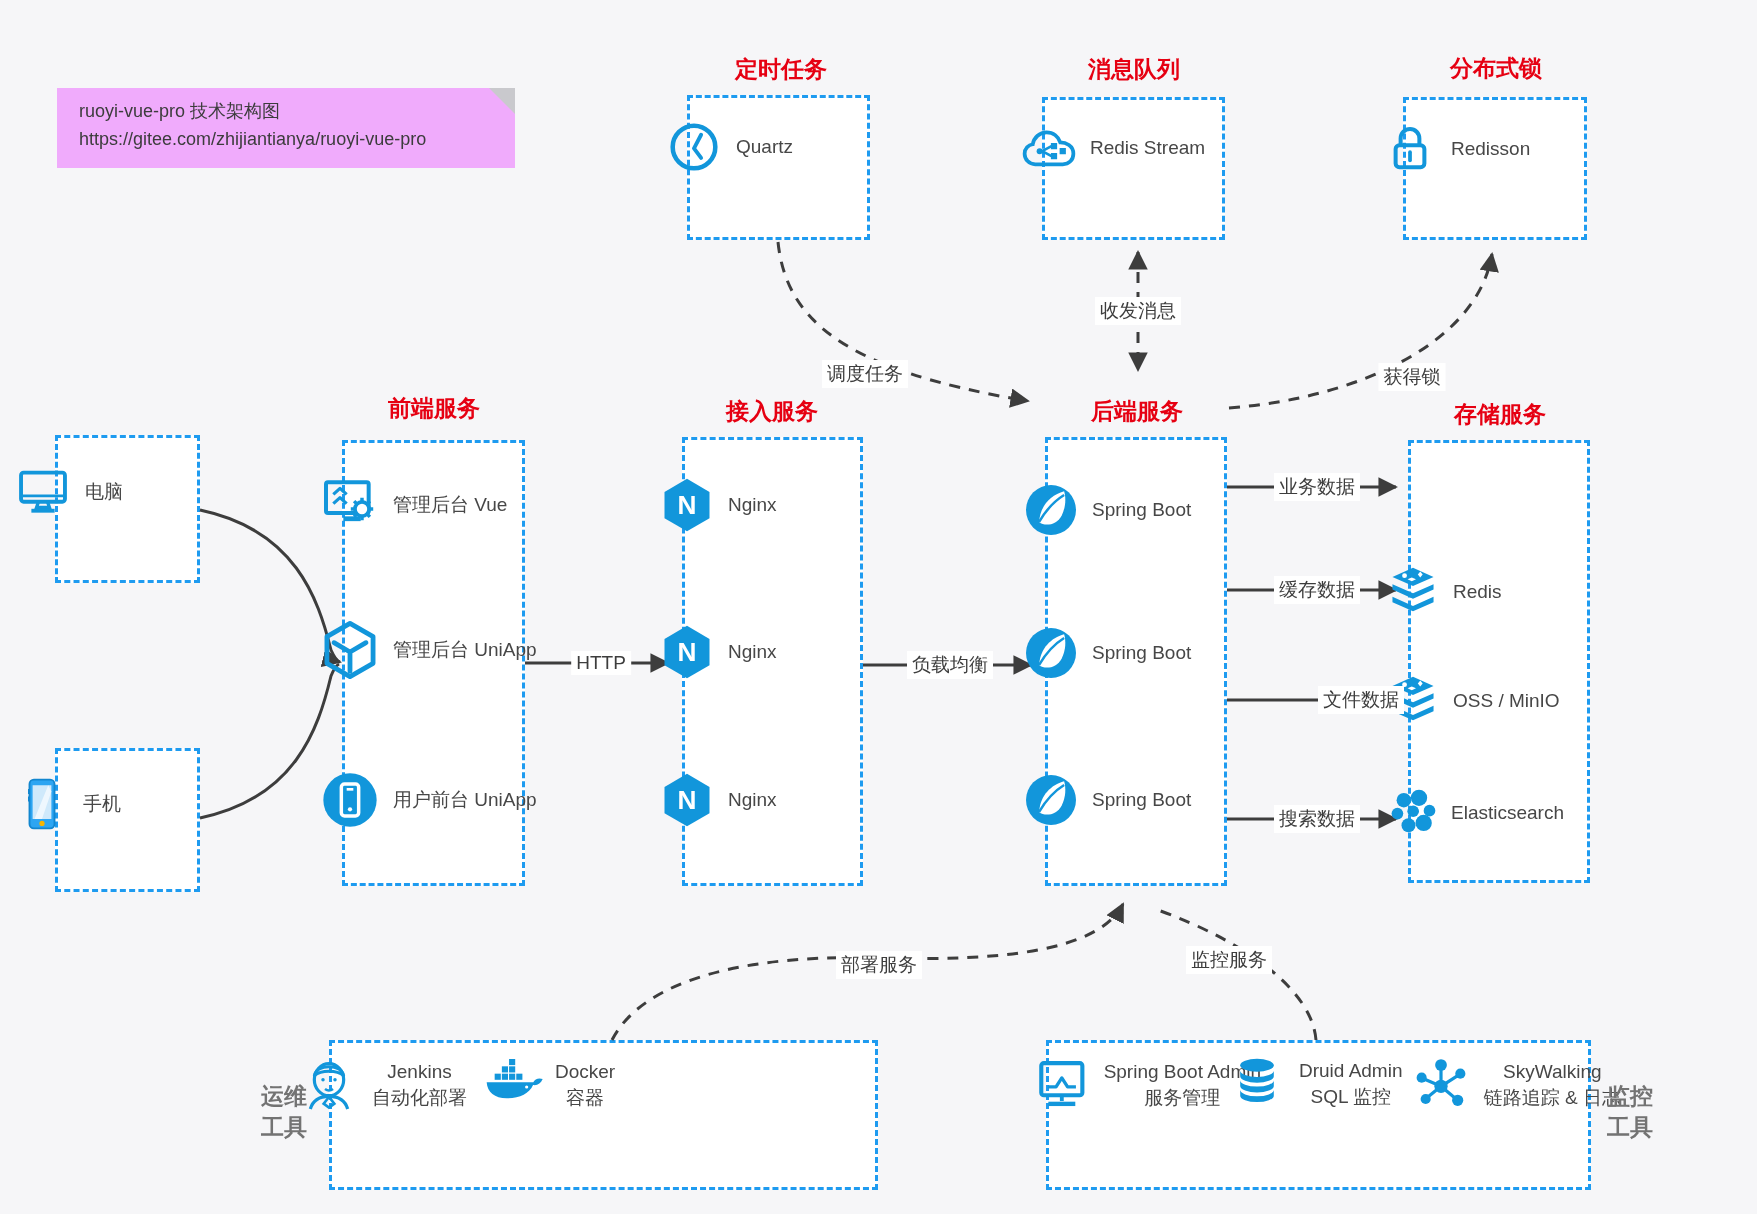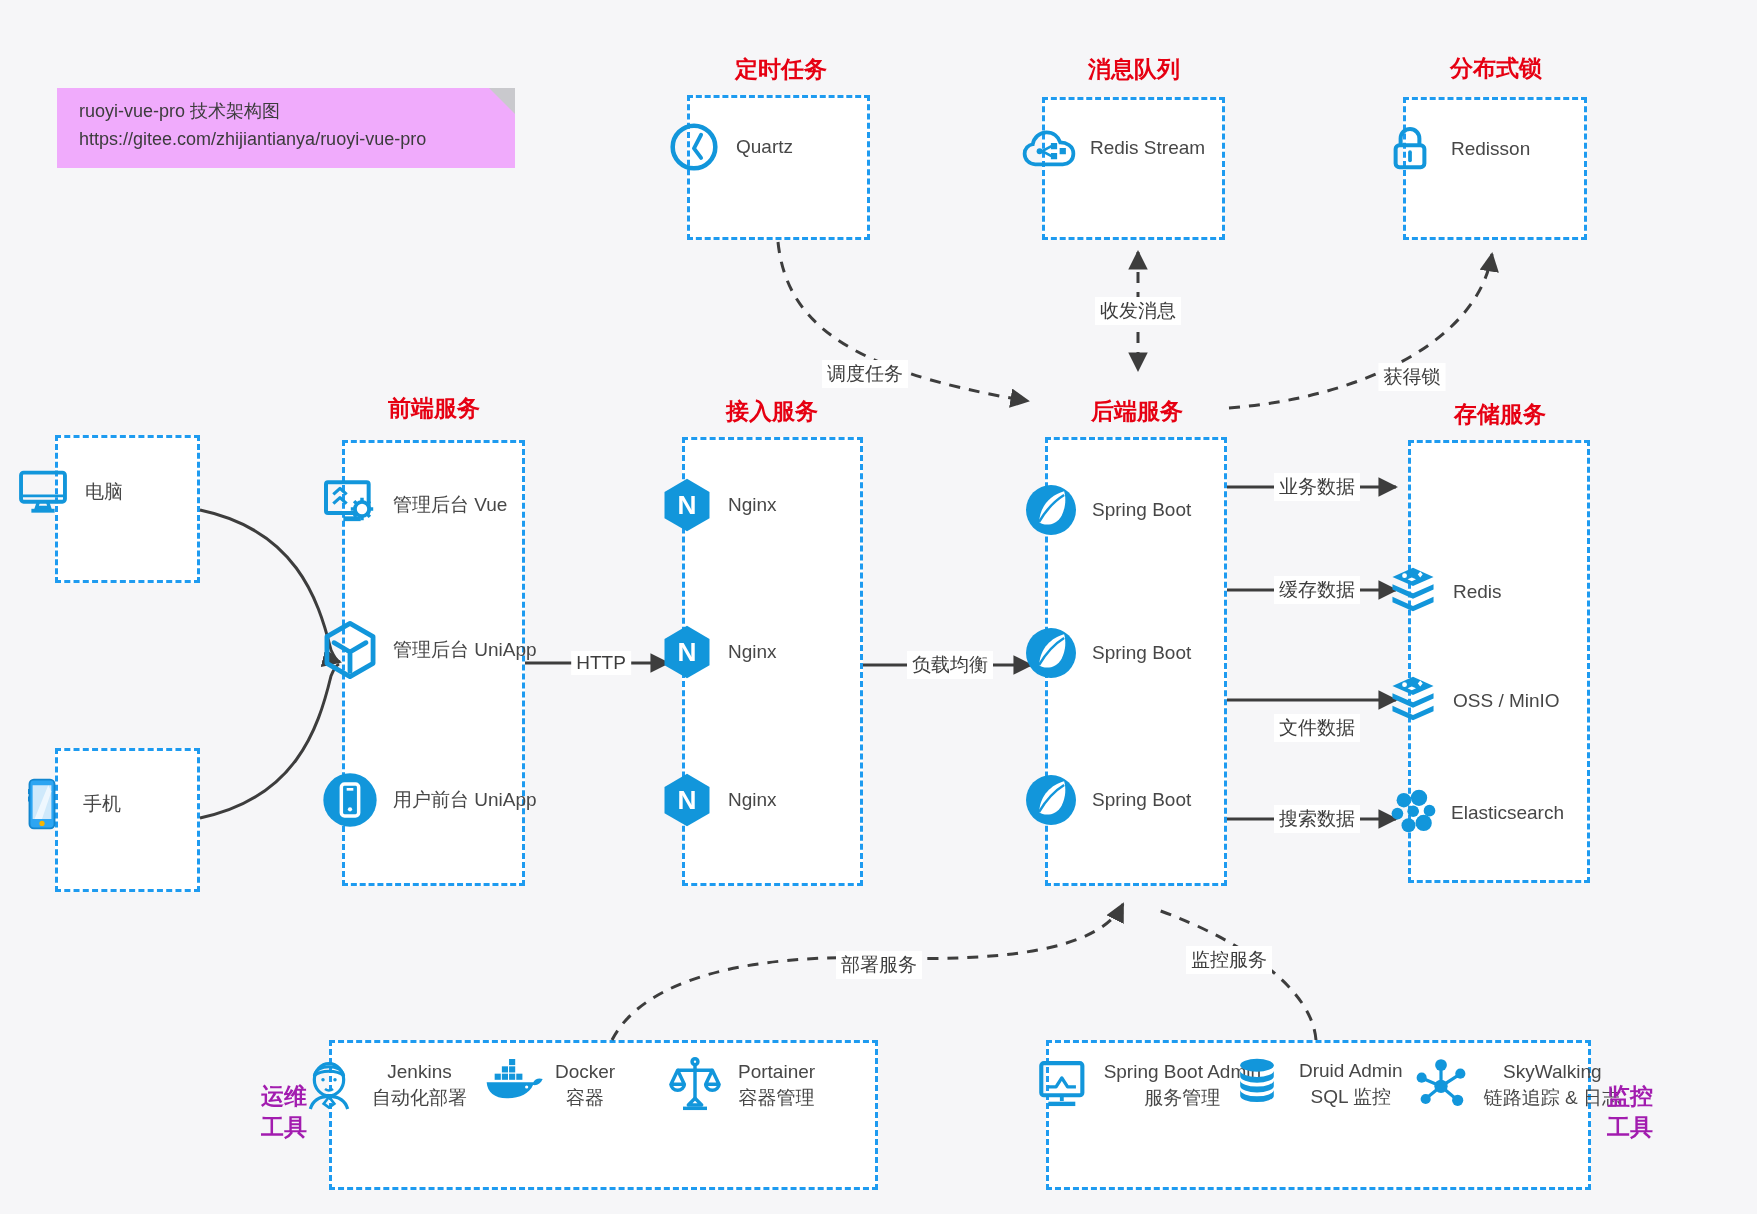"文件数据" div.elabel { left: 1317px -> 1361px; margin-top: 28px -> none }
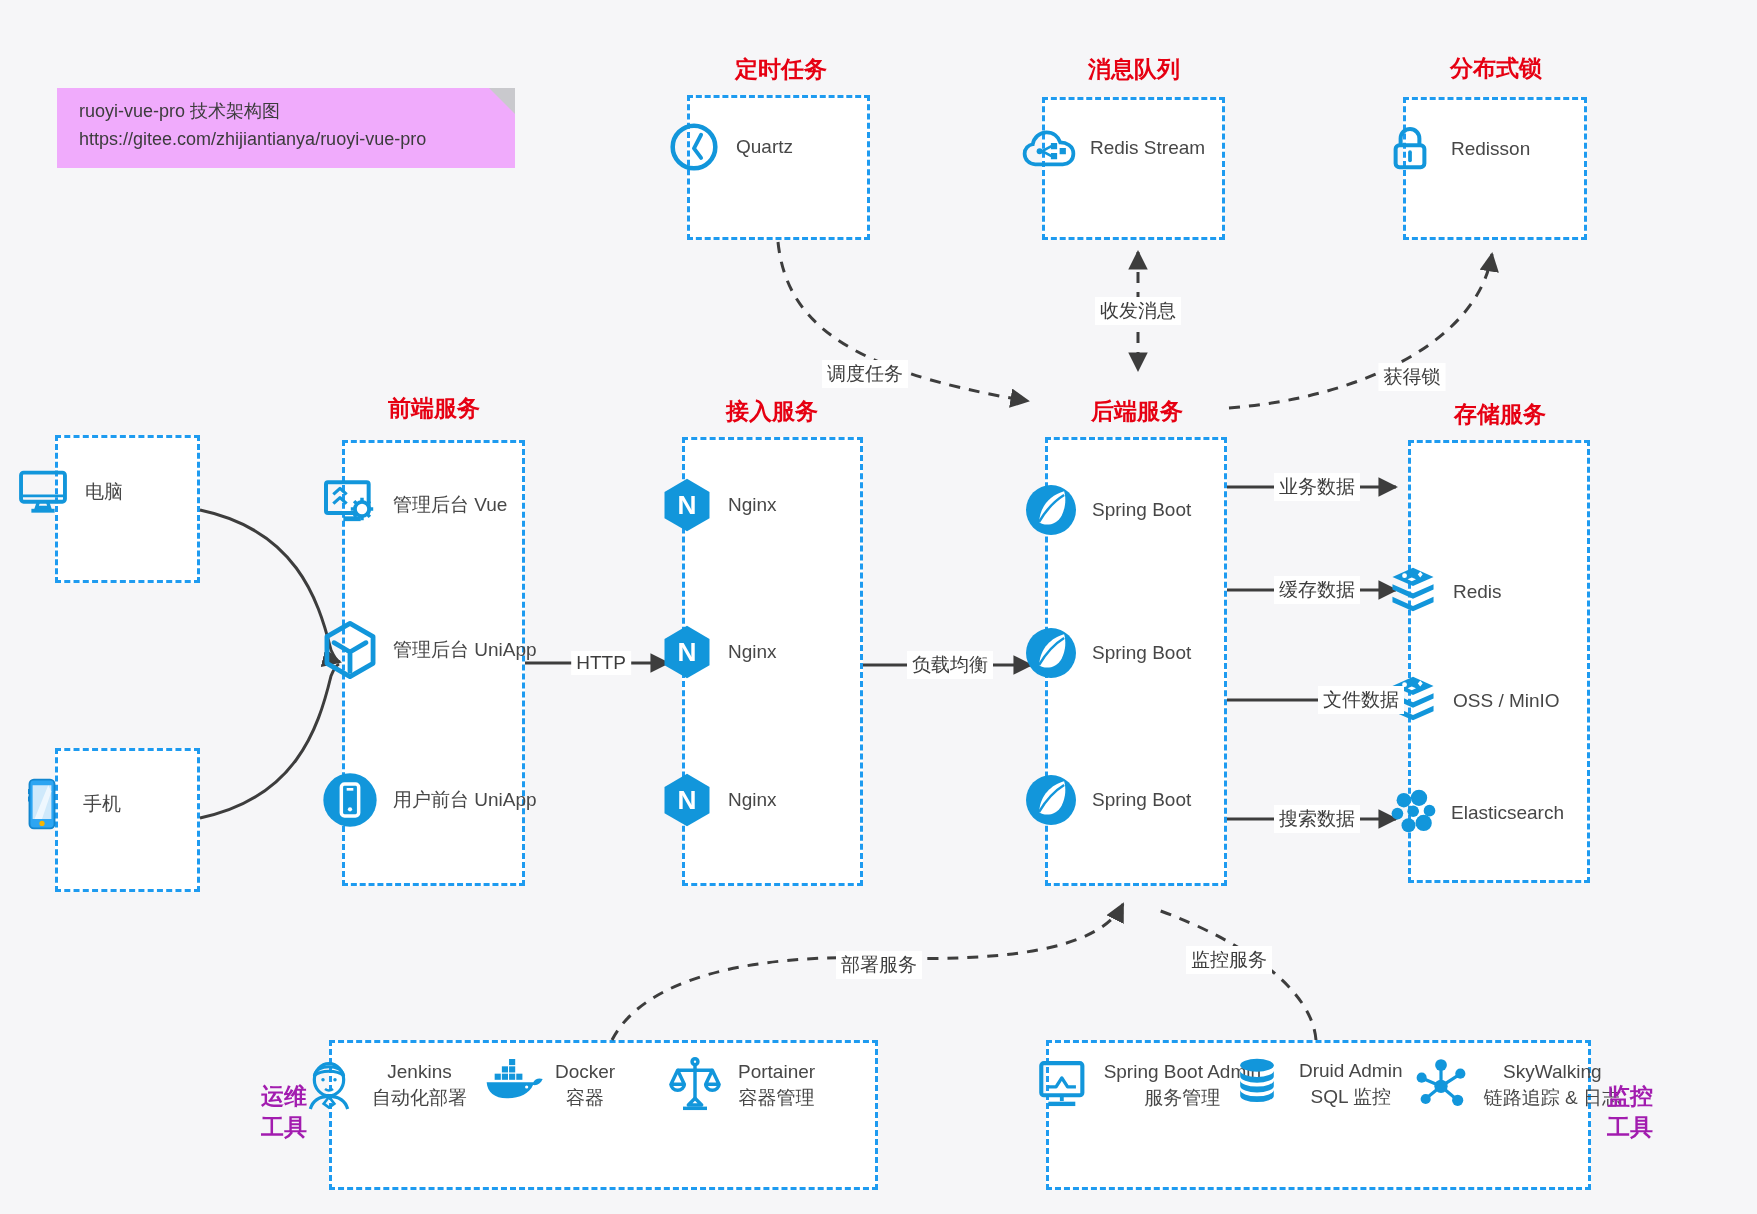"Portainer" div.node { html: <div> <svg> <g> <circle></circle> <path></path> <path></path> <path></path> <path></path> <path></path> <path></path> <path></path> <path></path> </g> </svg> <div> <div>Portainer</div> <div>容器管理</div> </div> </div> -> none }
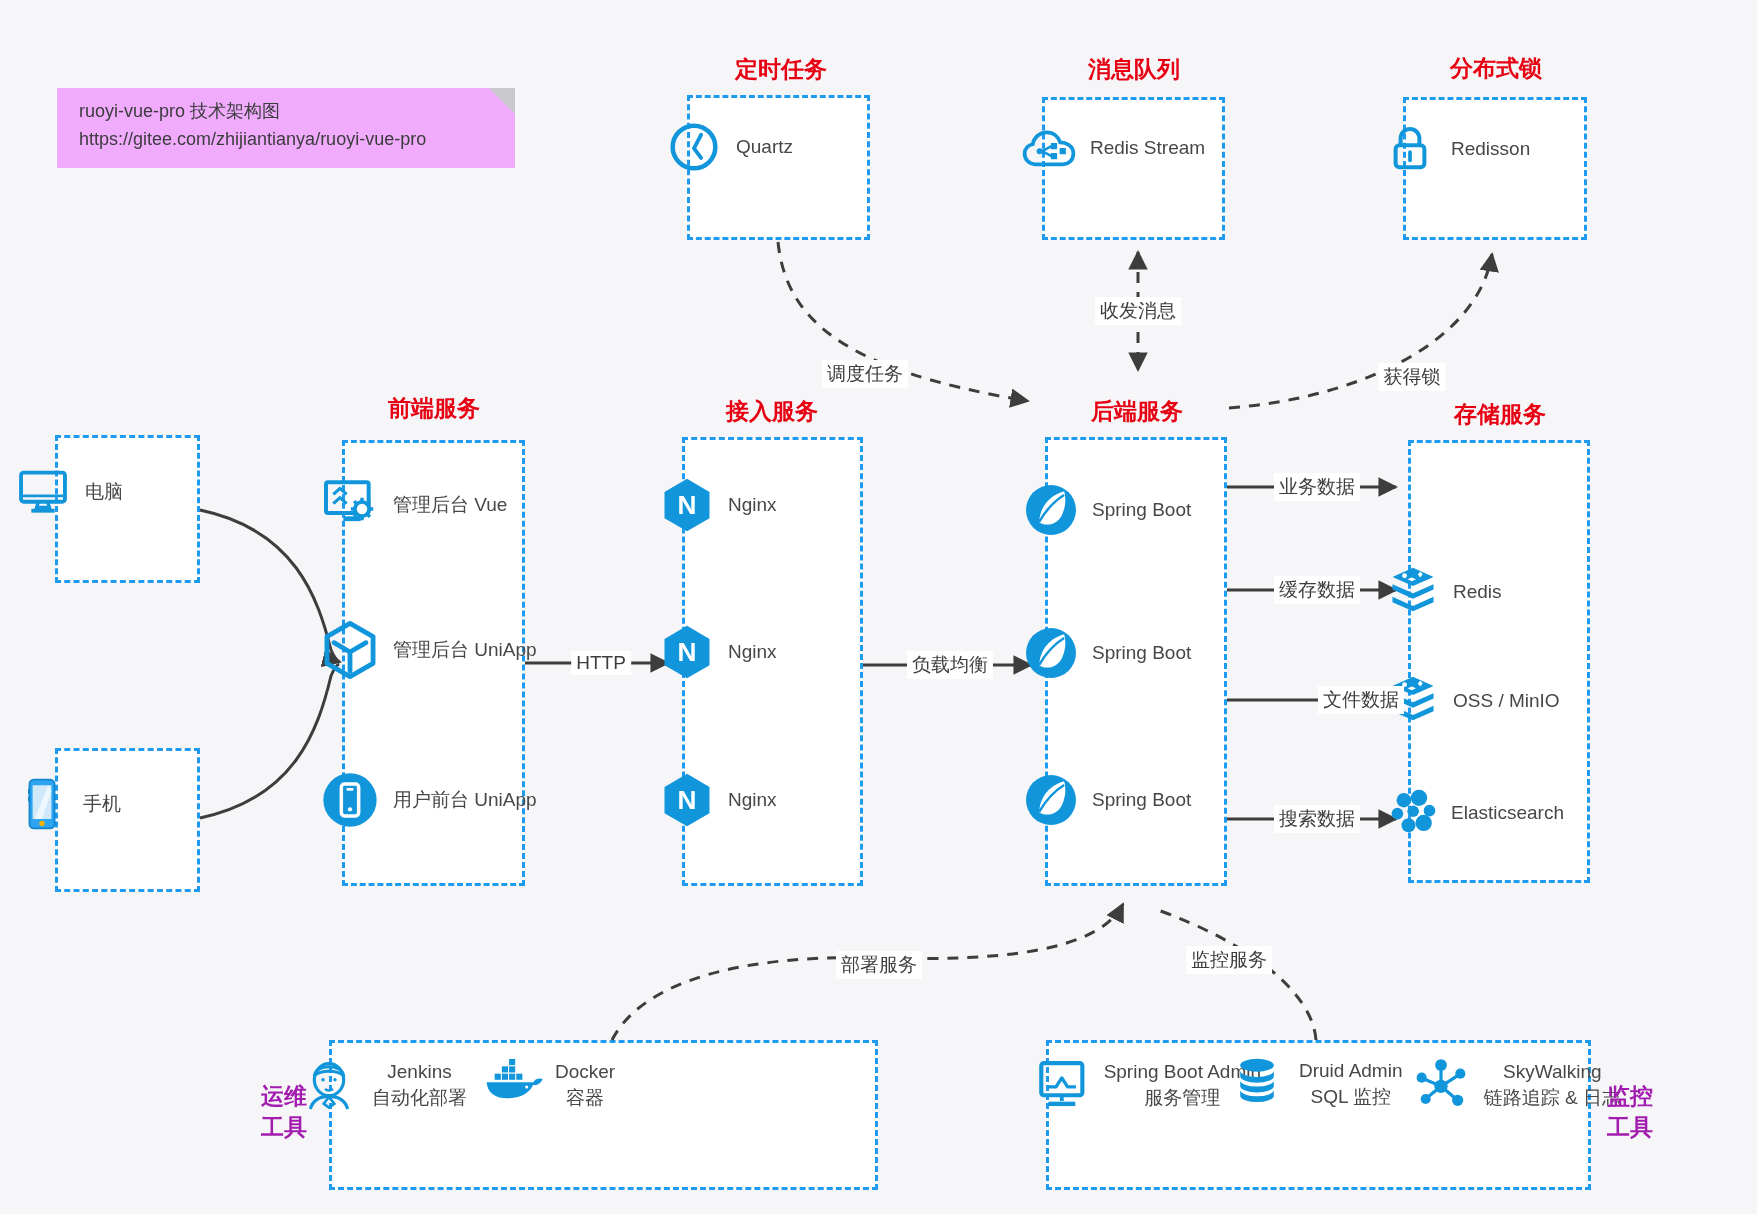"运维" .side-title { color: #a21caf -> #737373 }
